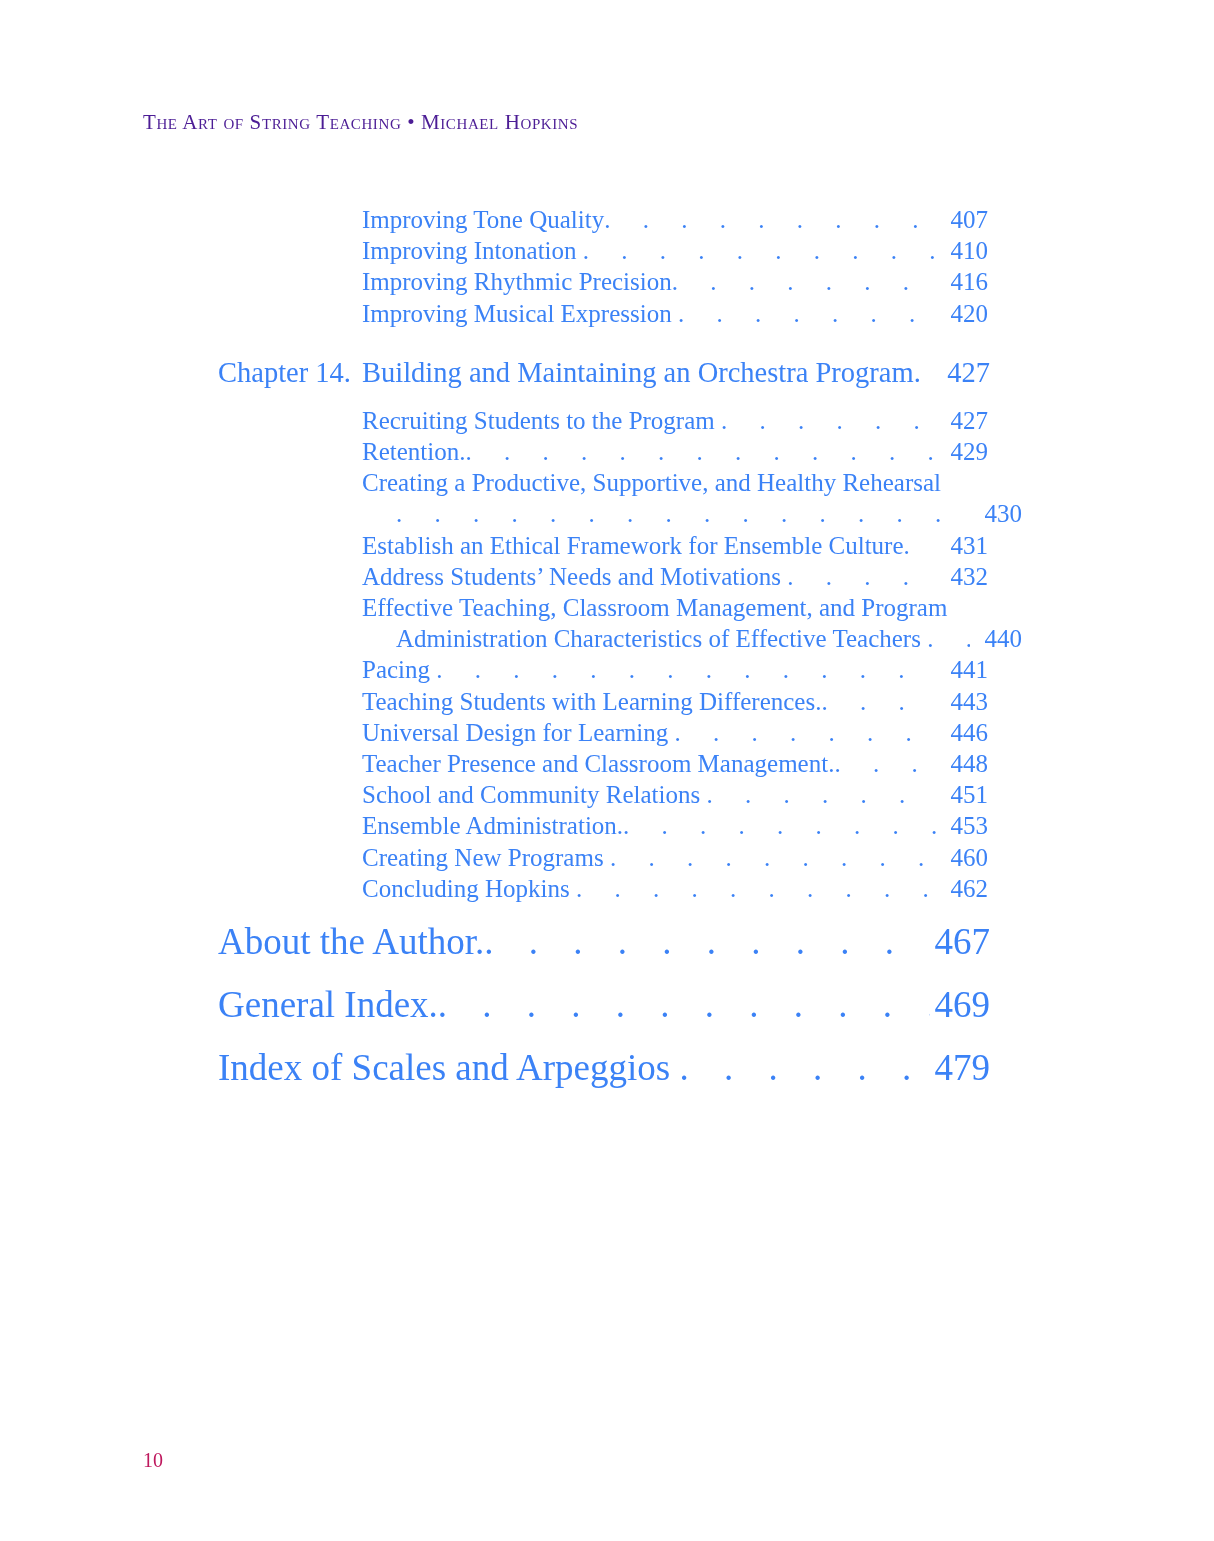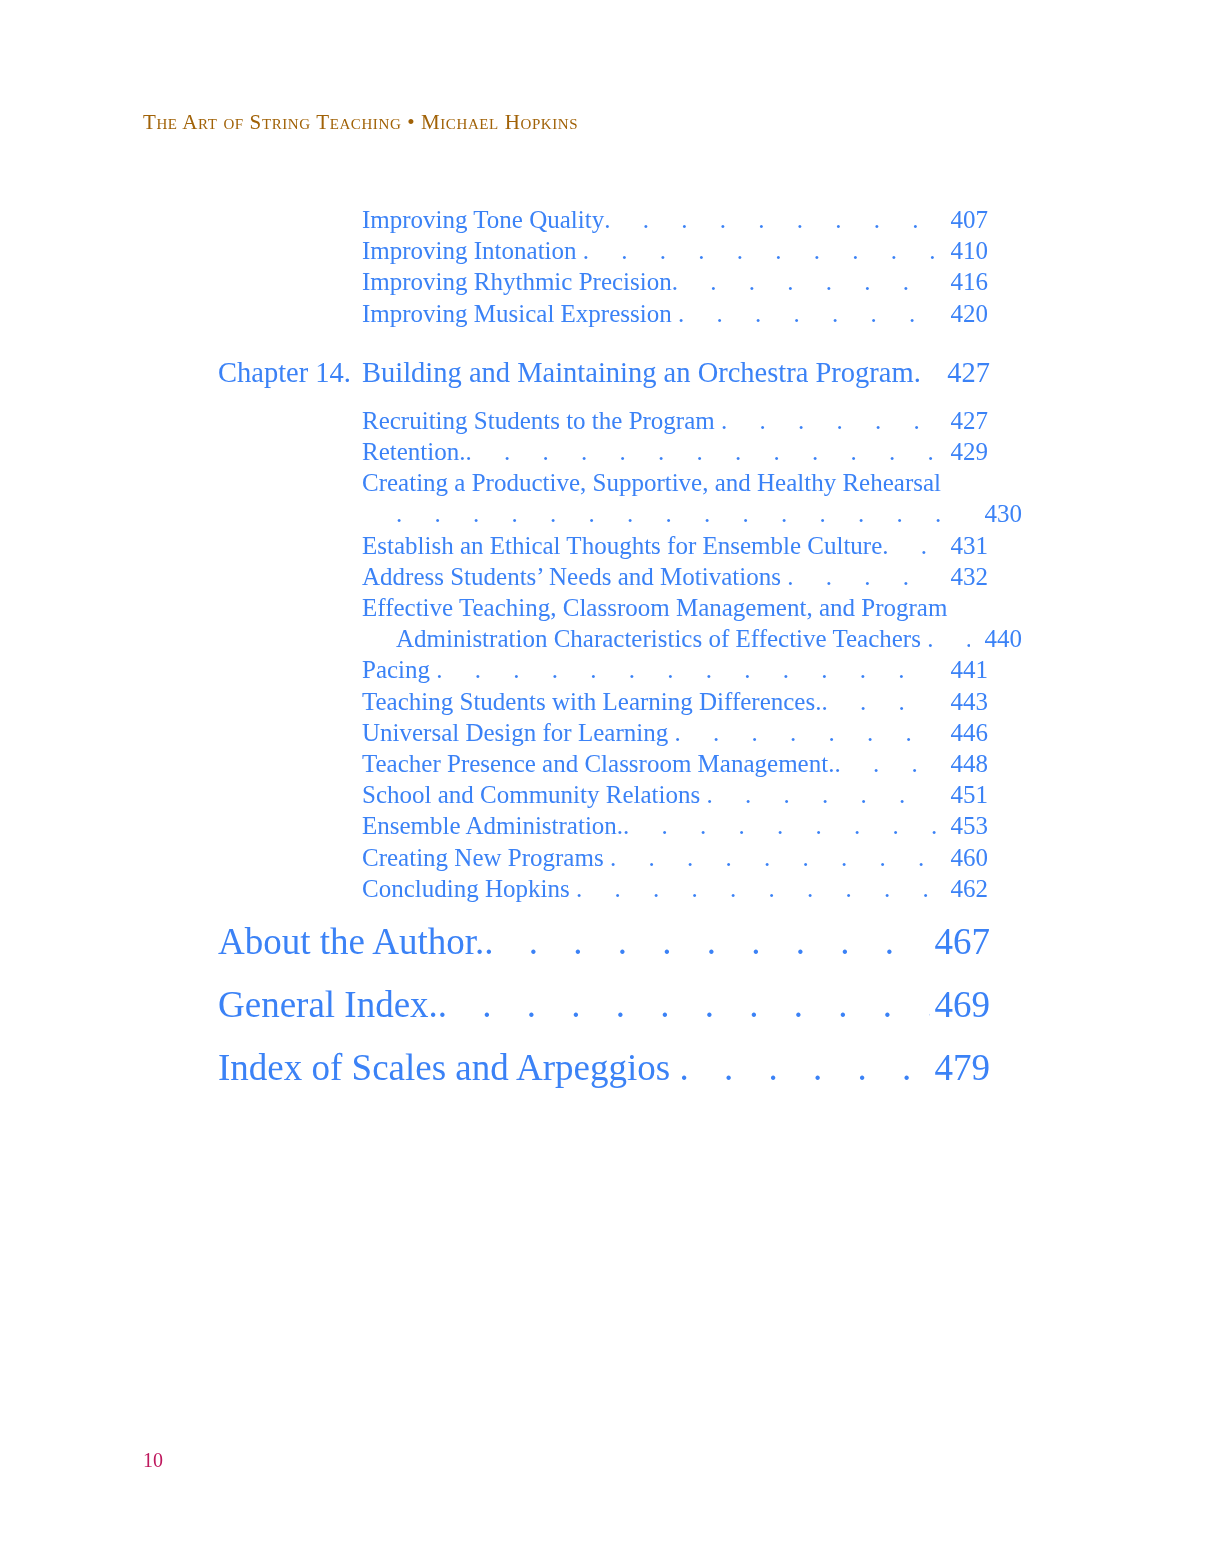"The Art of String Teaching" .running-head { color: #a16207 -> #4c1d95 }
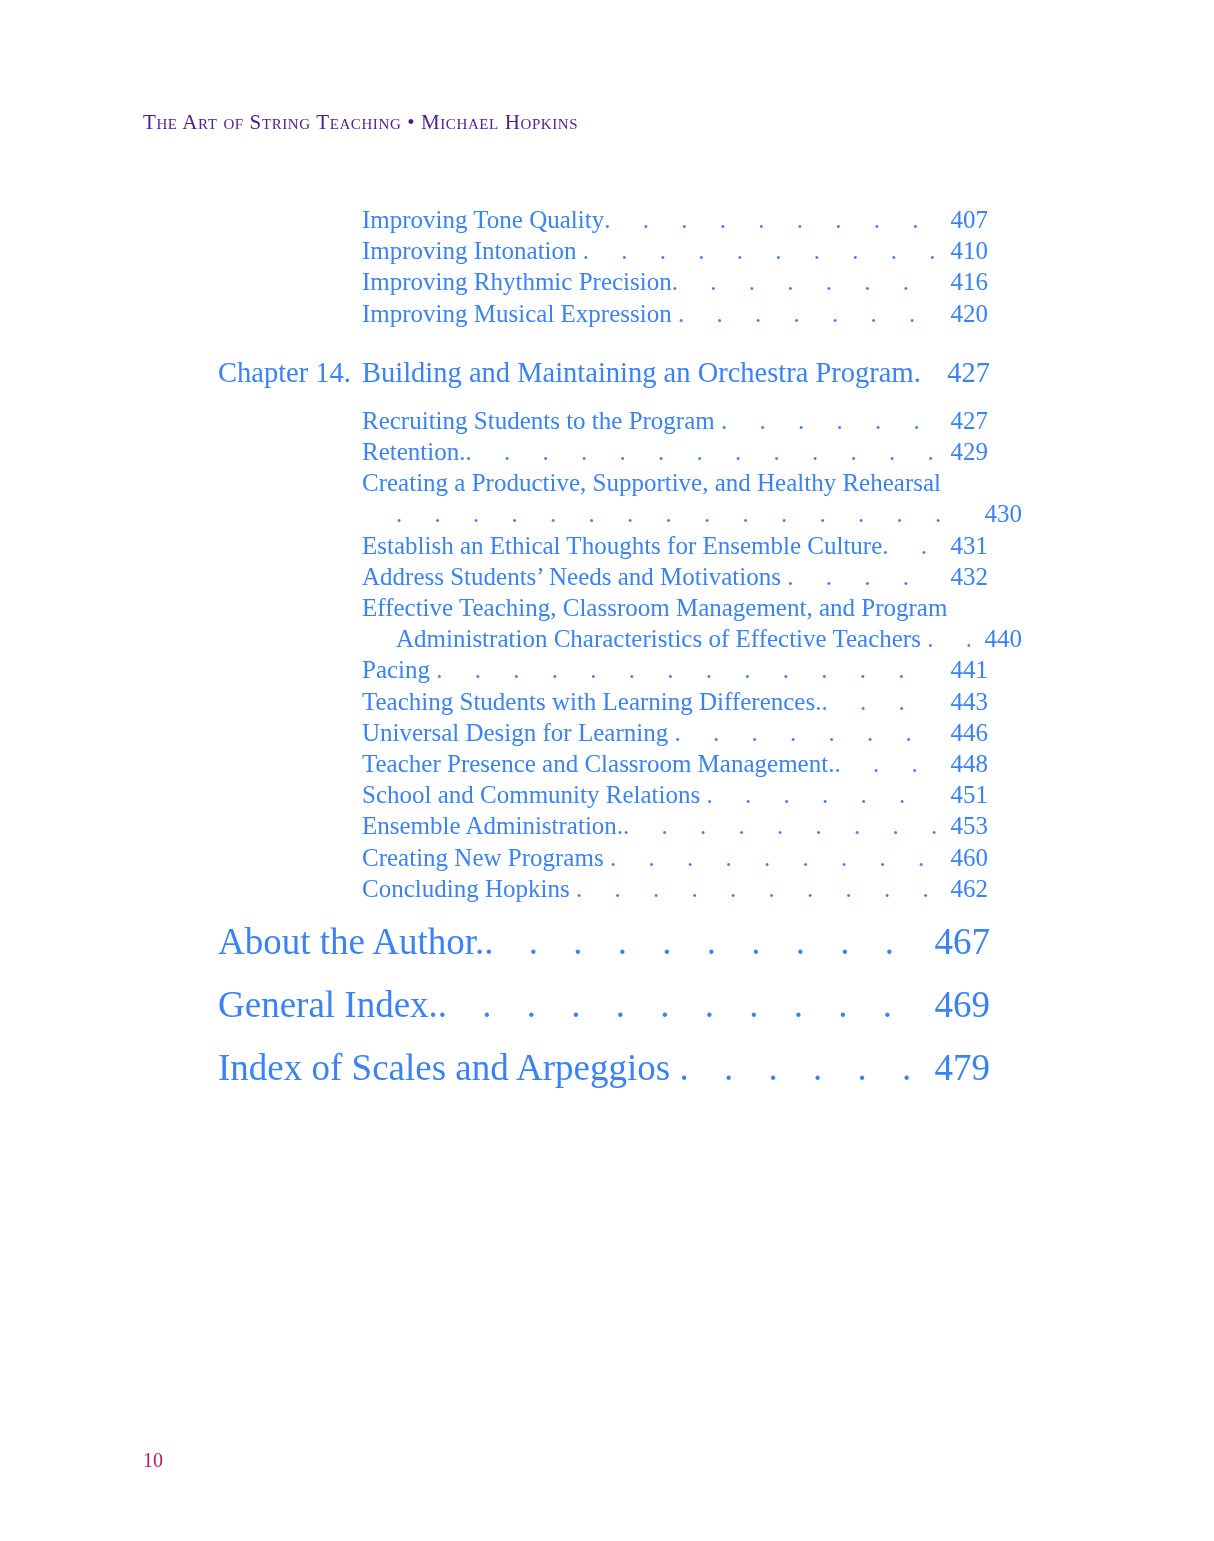"Establish an Ethical Thoughts for" span.title { text: Thoughts -> Framework }
